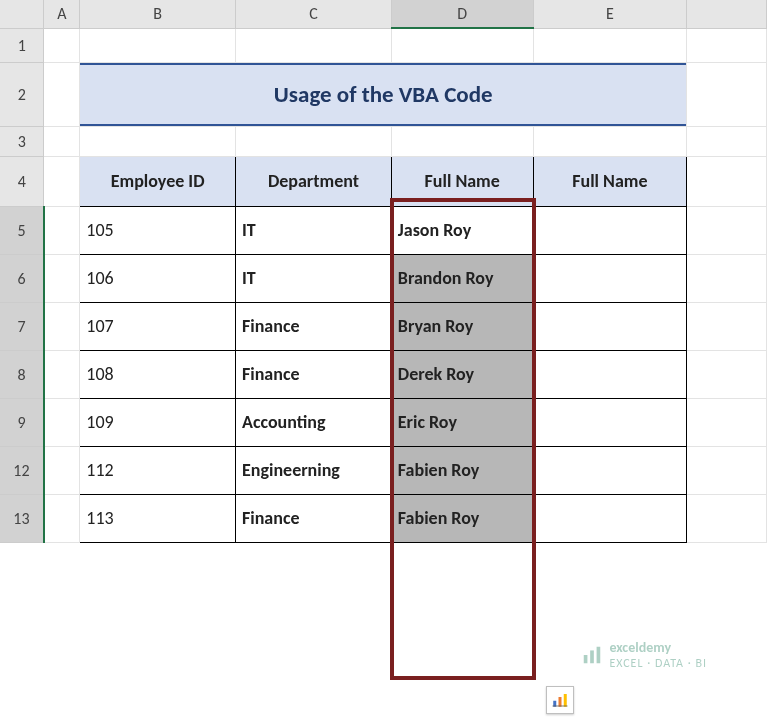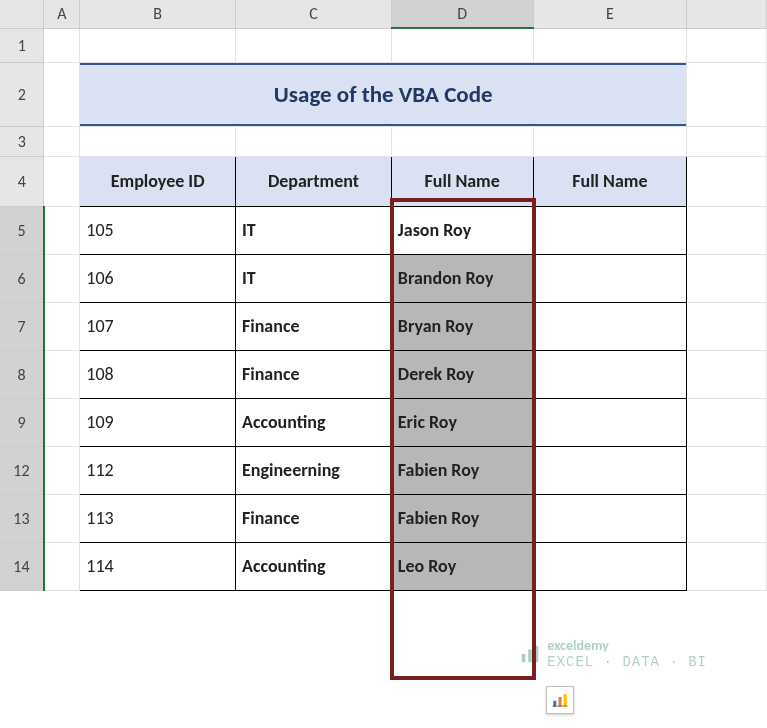"14" tr.rD { html: <tr> <th>14</th> <td></td> <td>114</td> <td>Accounting</td> <td>Leo Roy</td> <td></td> <td></td> </tr> -> none }
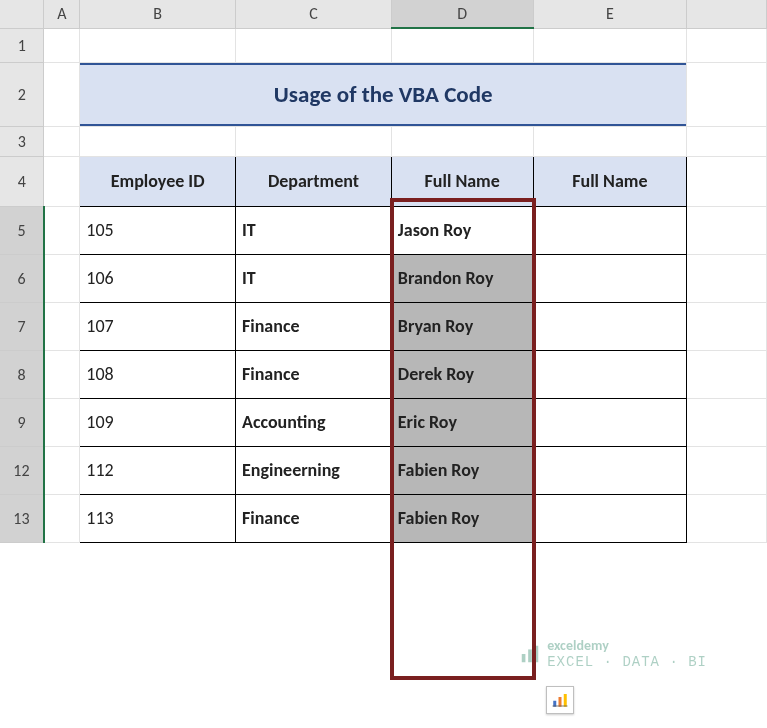"EXCEL · DATA · BI" .watermark .sub { font-family: Liberation Mono, monospace -> none; font-size: 14px -> 12px }
